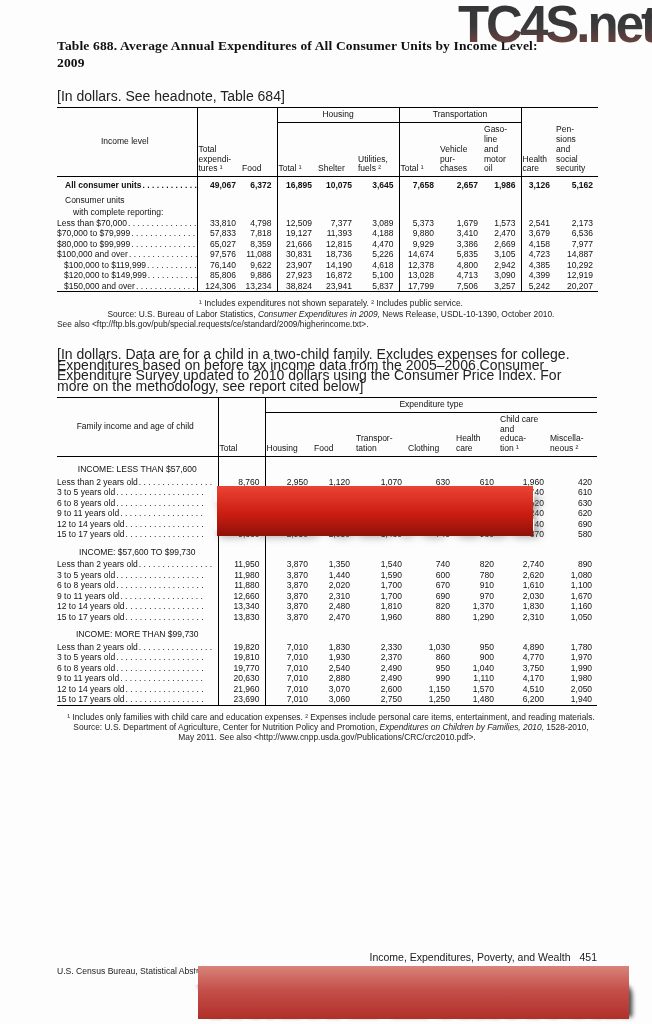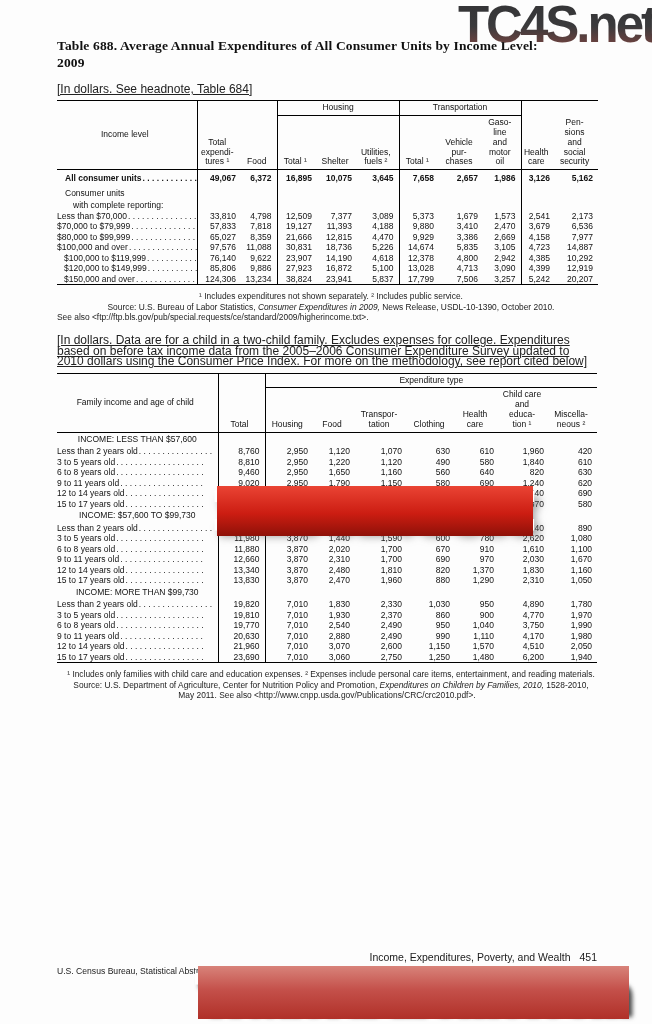"[In dollars. See headnote, Table" .headnote { font-size: 12px -> 14px; margin-top: 13px -> 20px; text-decoration: underline -> none }
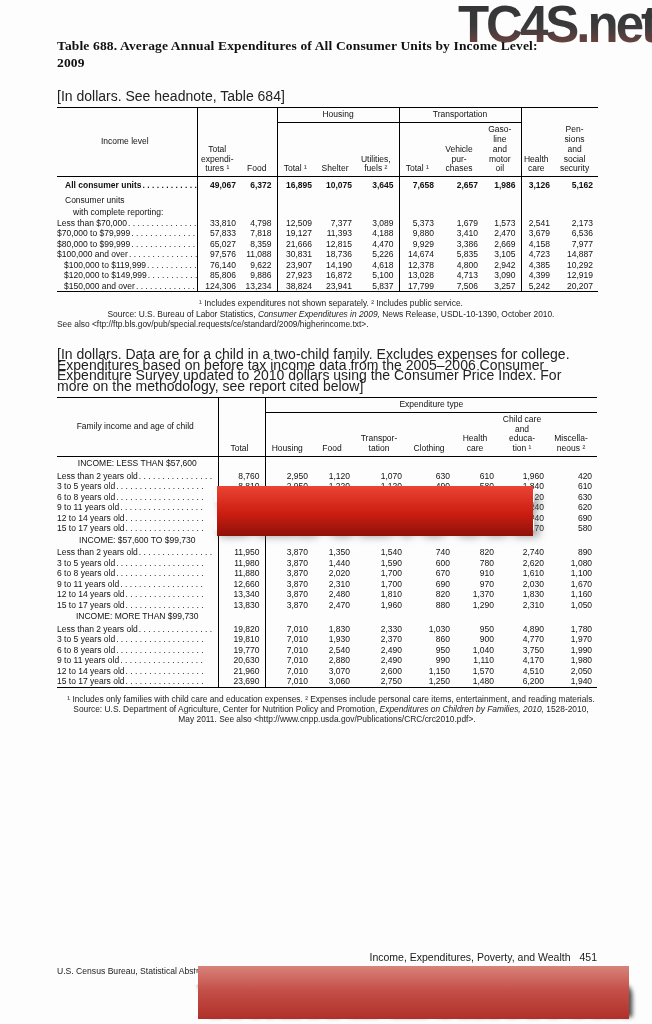"Gaso-" thead th { text-align: center -> left }
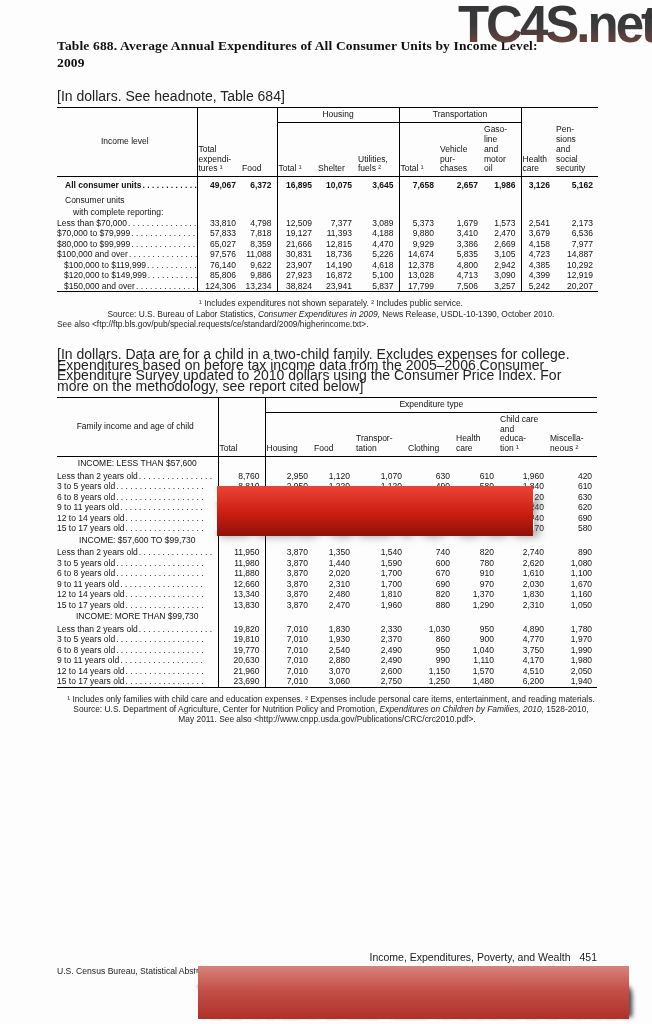"INCOME: LESS THAN $57,600" tr.sec td { padding-top: 1px -> 7px }
